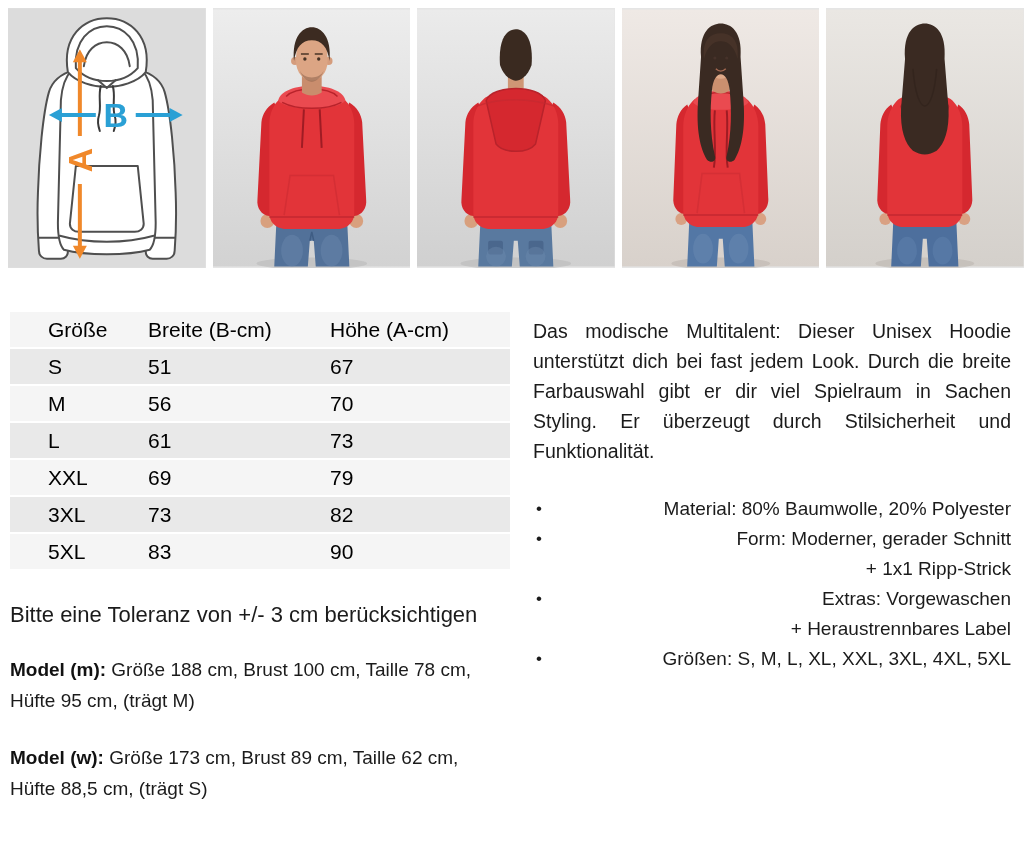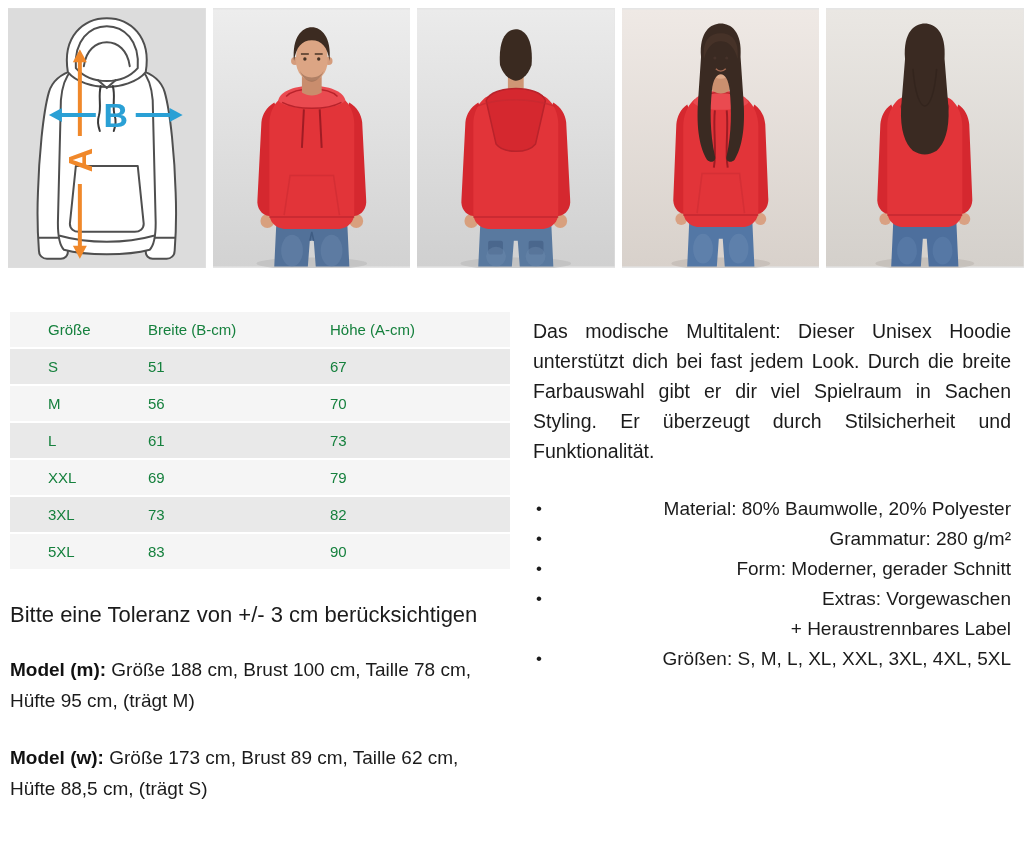"Größe" table.size-table { color: #15803d -> #000000; font-size: 15px -> 21px }
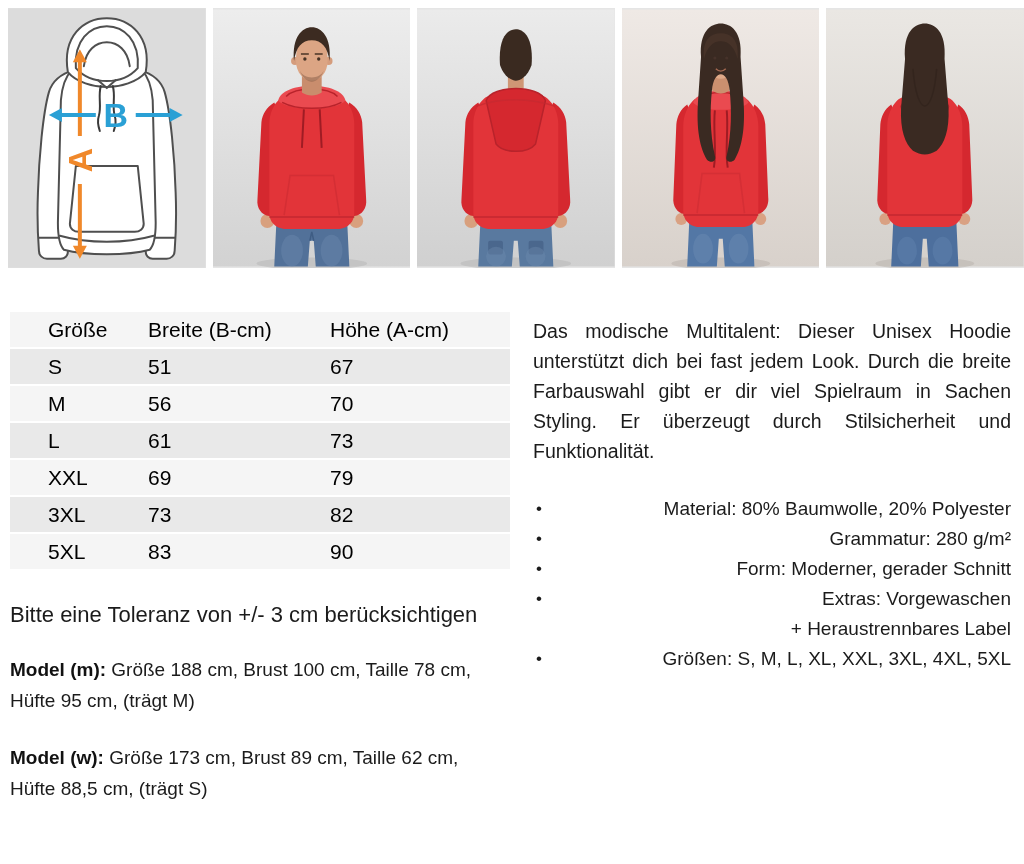"Grammatur: 280 g/m²" li { html: <li> <span>Grammatur: 280 g/m²</span> </li> -> none }
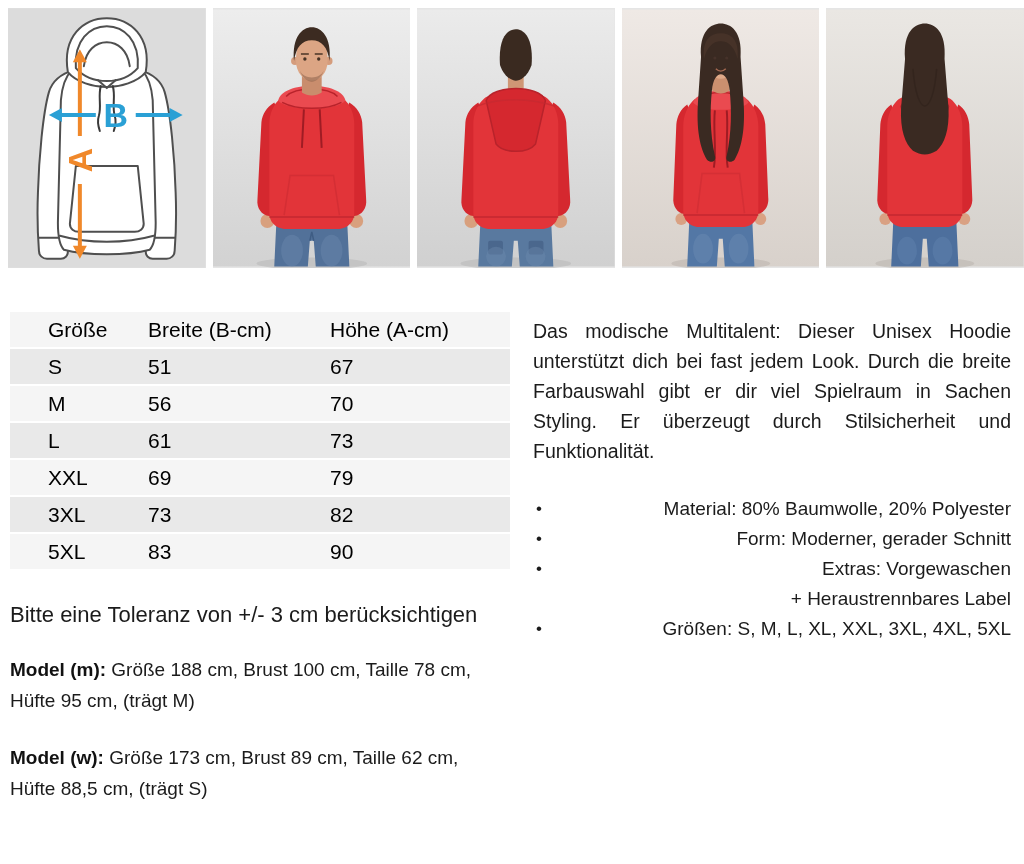"+ 1x1 Ripp-Strick" div.cont { html: none -> <div>+ 1x1 Ripp-Strick</div> }
